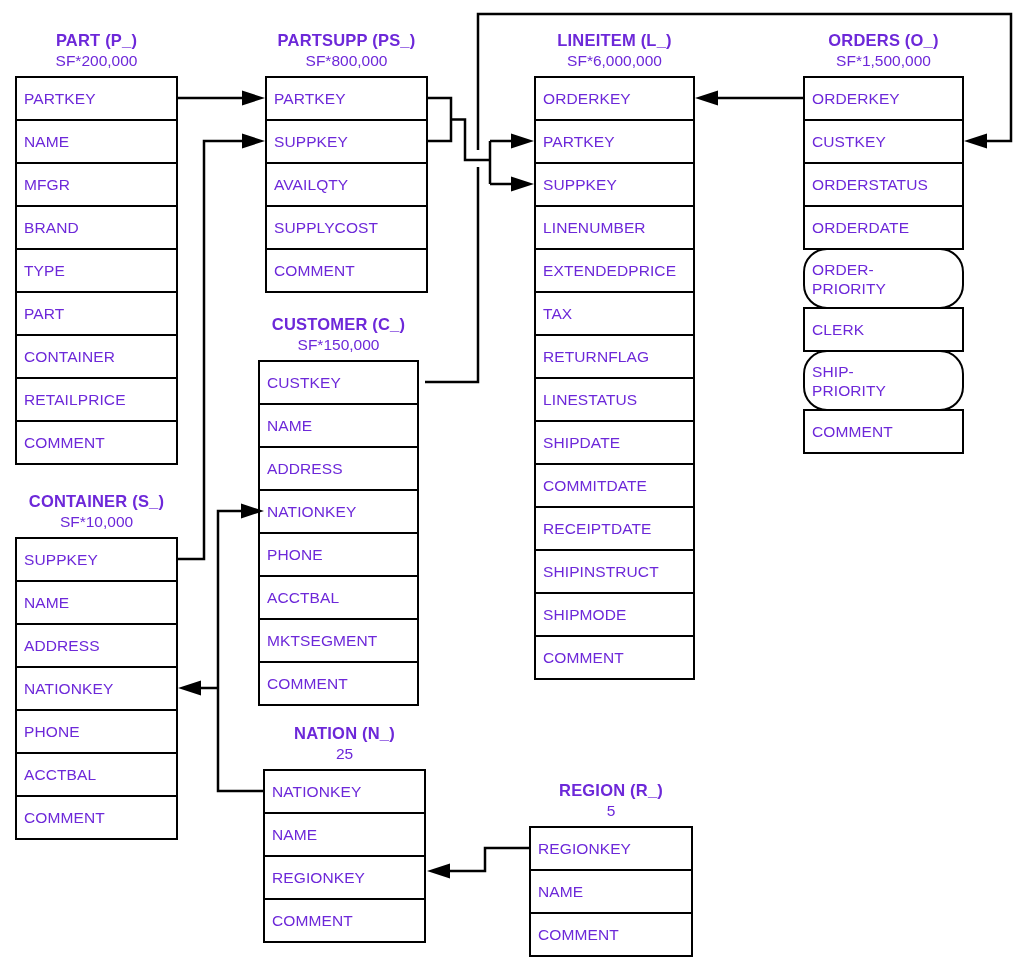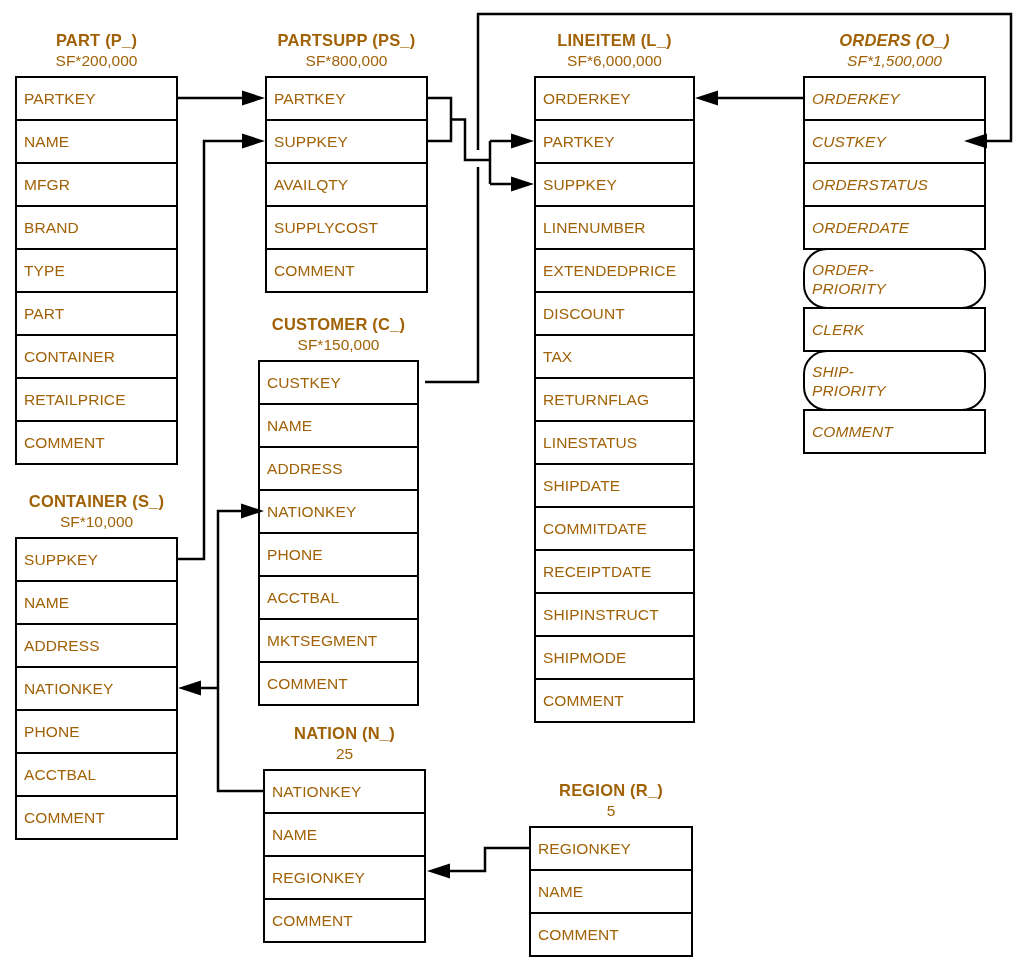"PART (P_)" #canvas { color: #a16207 -> #6d28d9 }
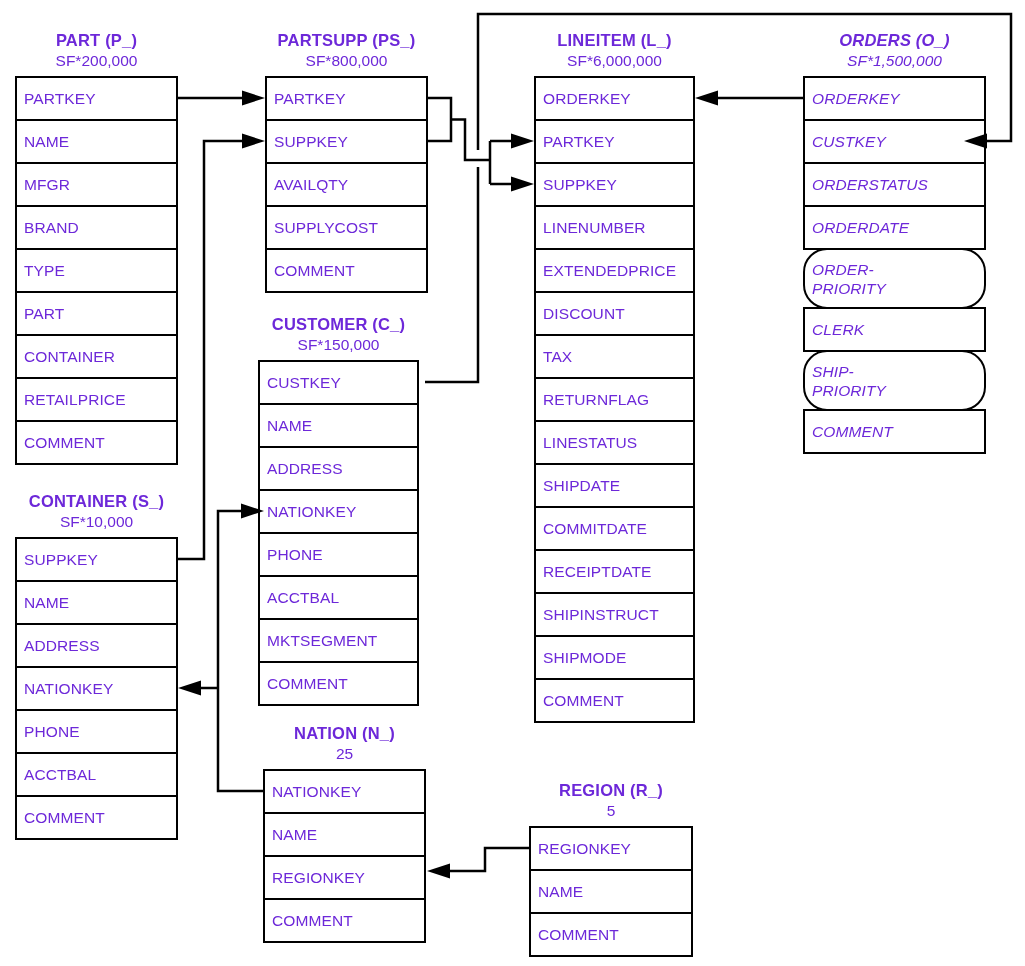"ORDERS (O_)" #tbl-orders { font-style: italic -> none; width: 183px -> 161px }
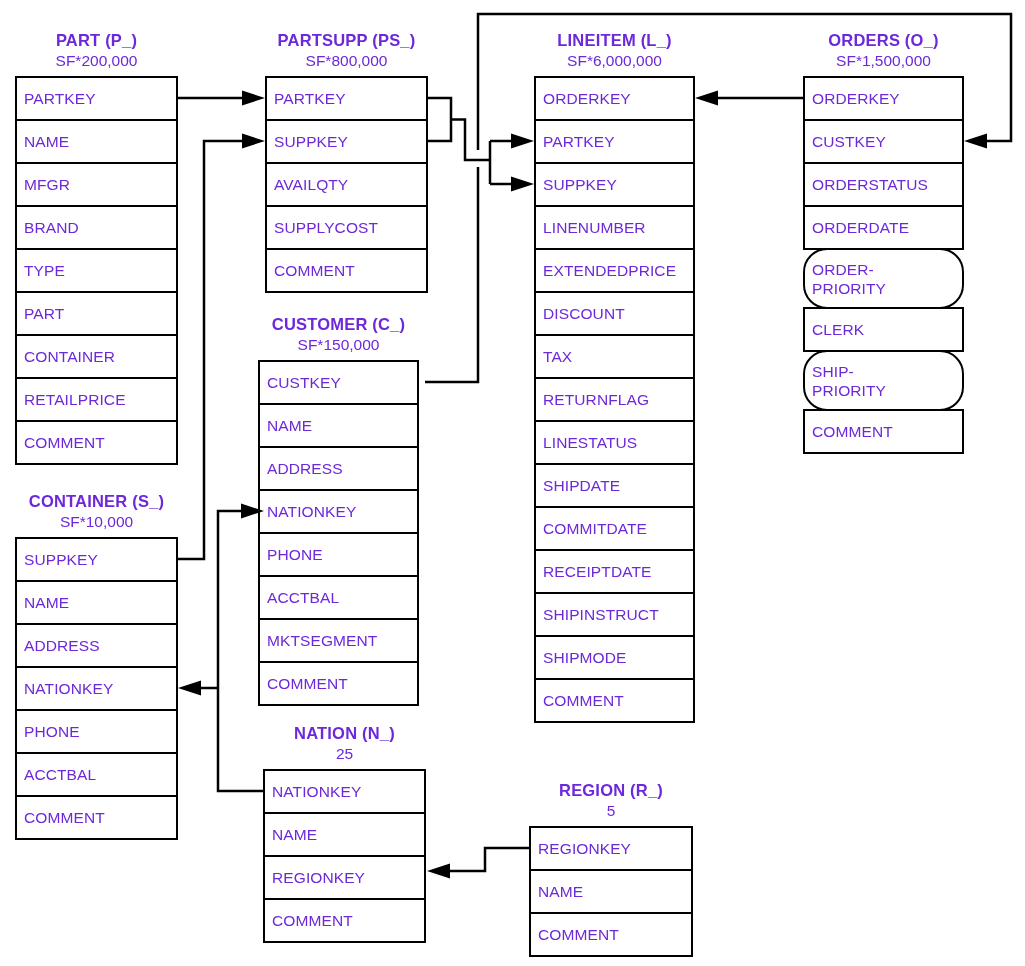"DISCOUNT" div.row { html: <div> <span>DISCOUNT</span> </div> -> none }
